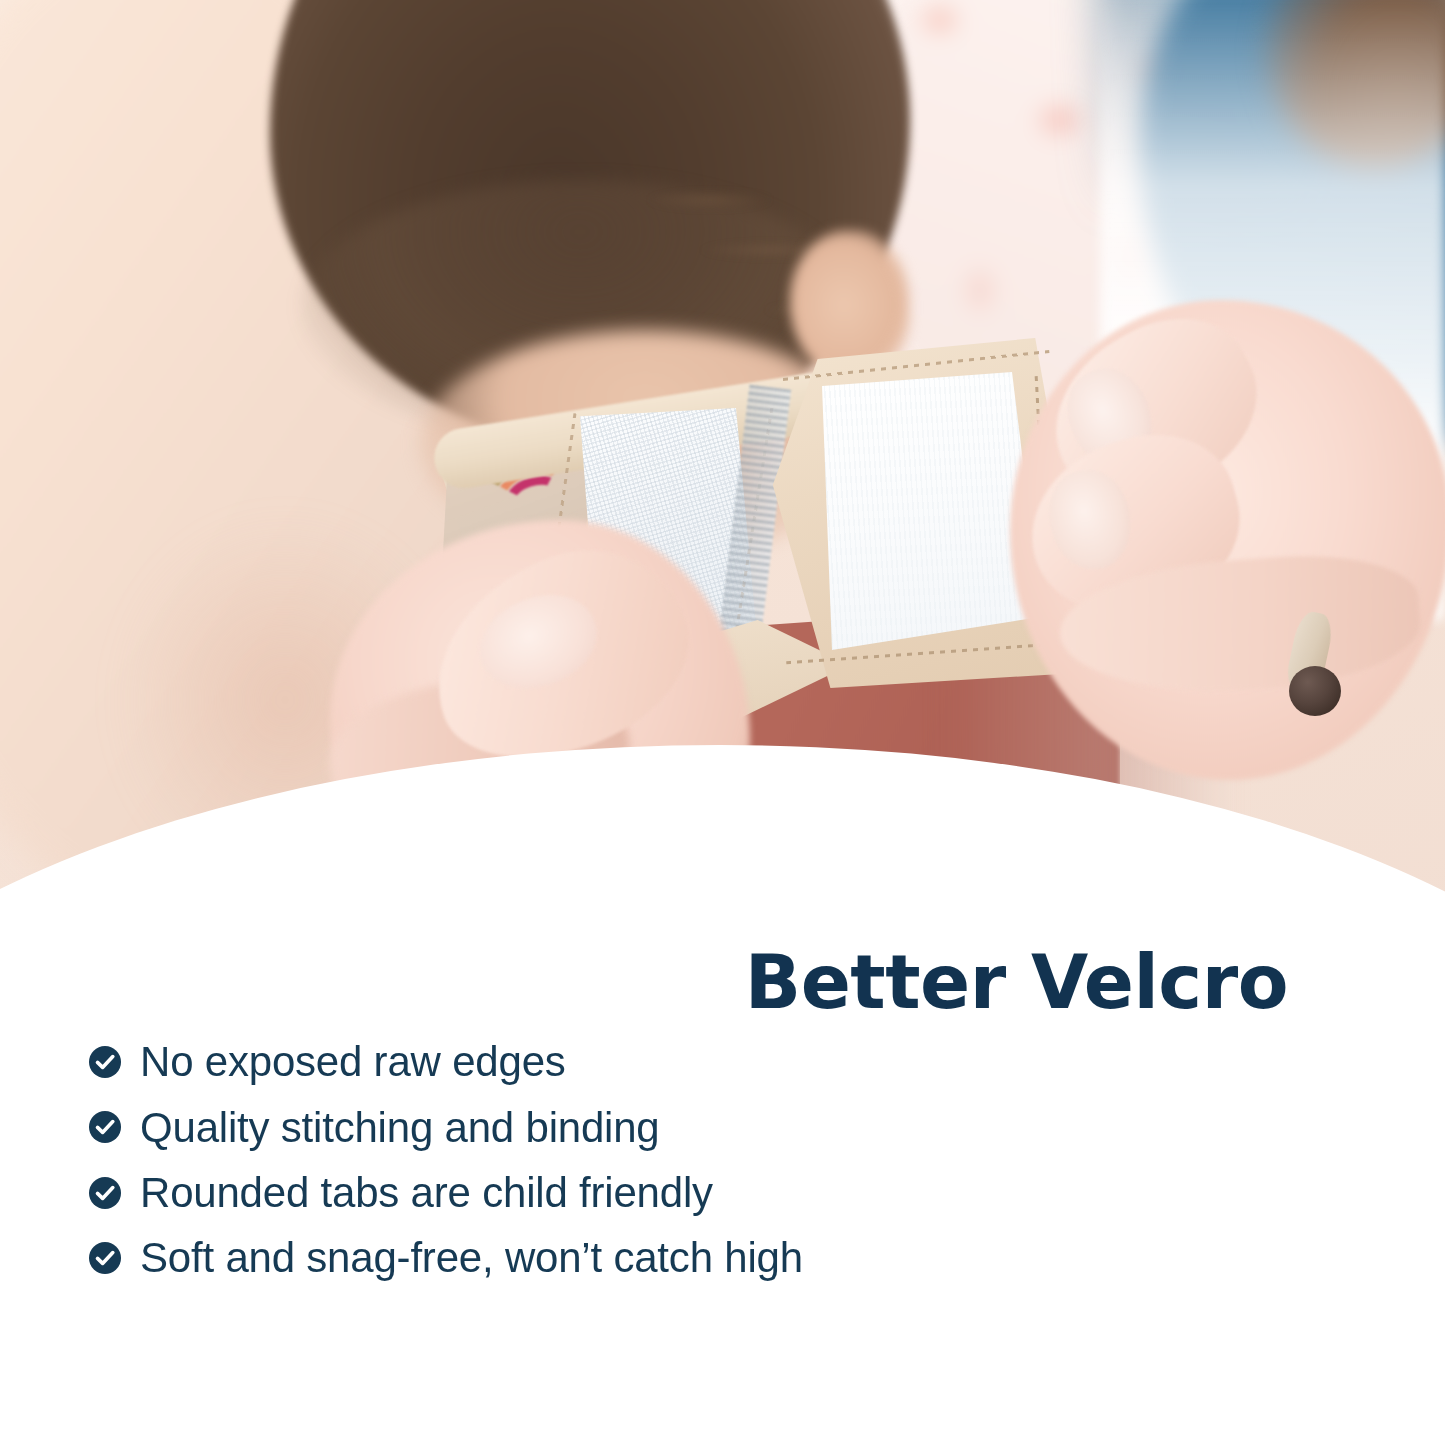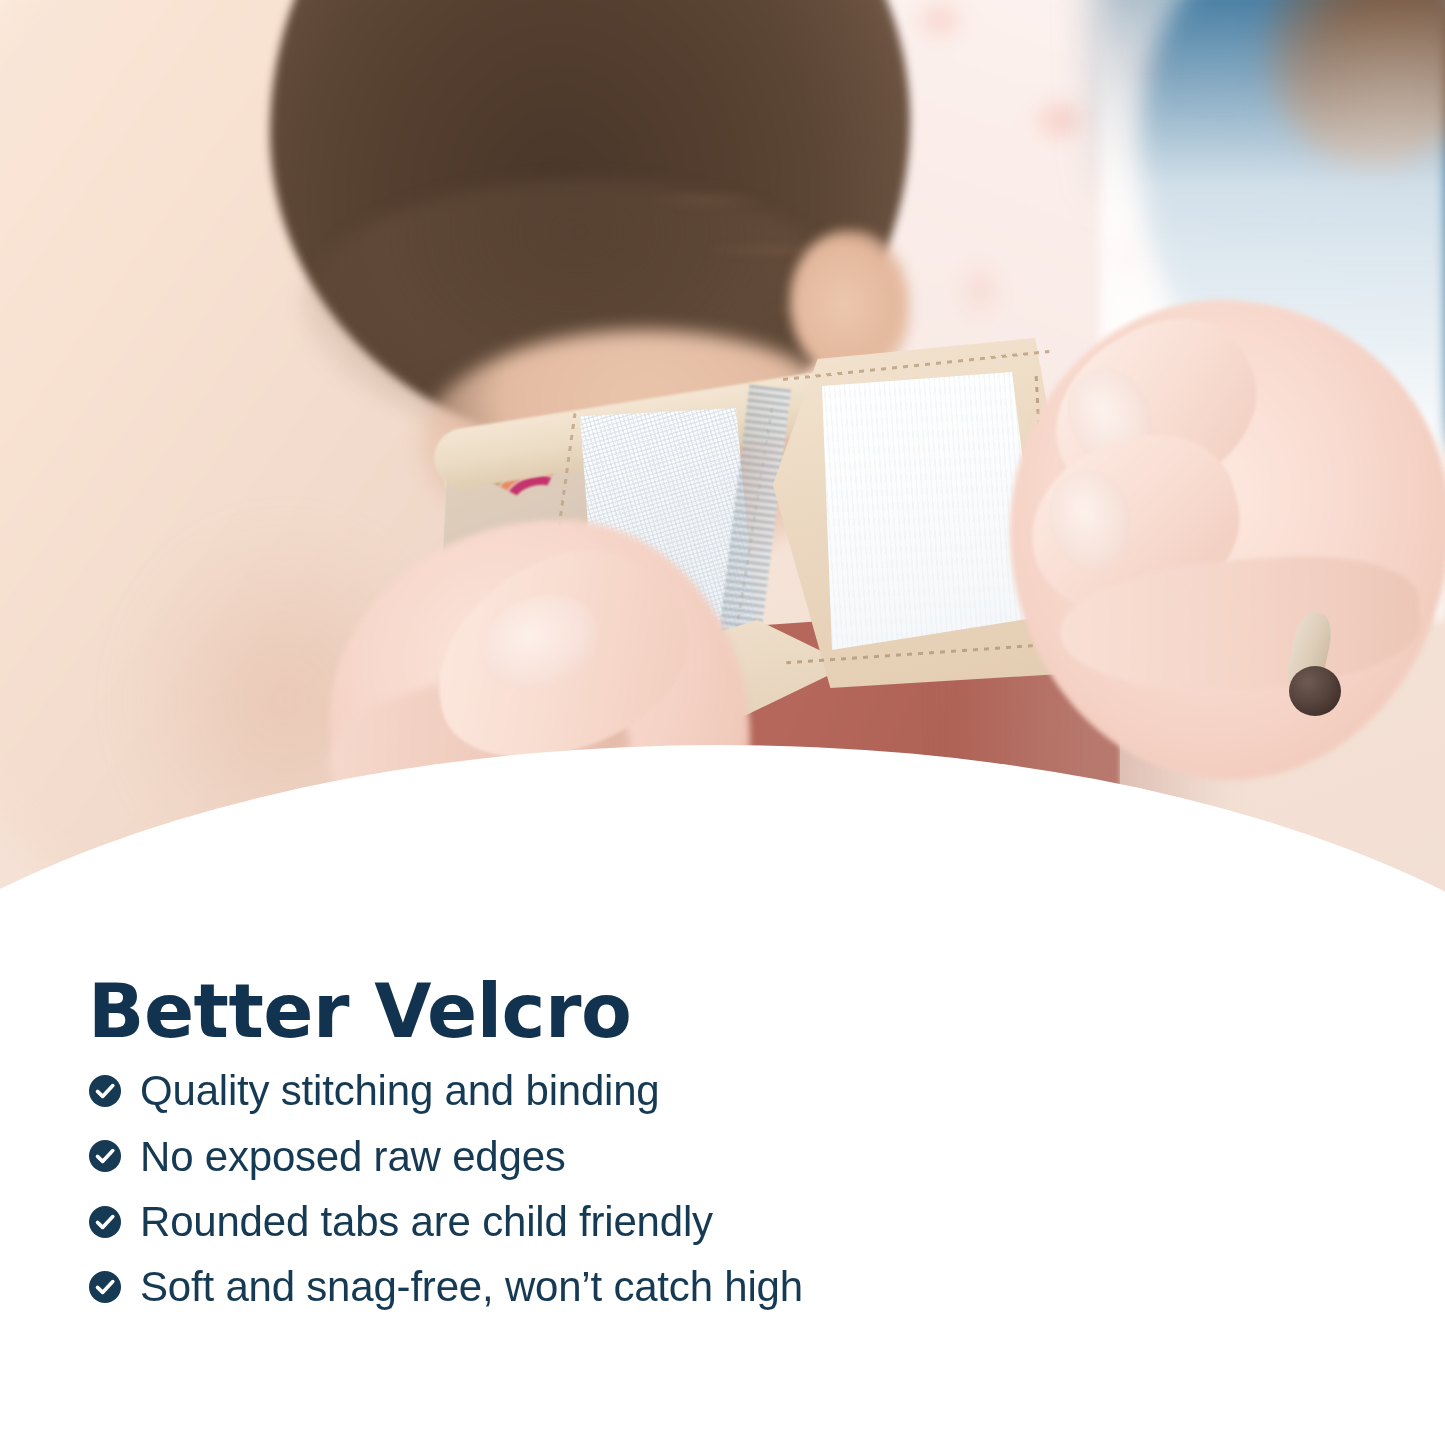"Better Velcro" .content { text-align: none -> right; top: 974px -> 945px }
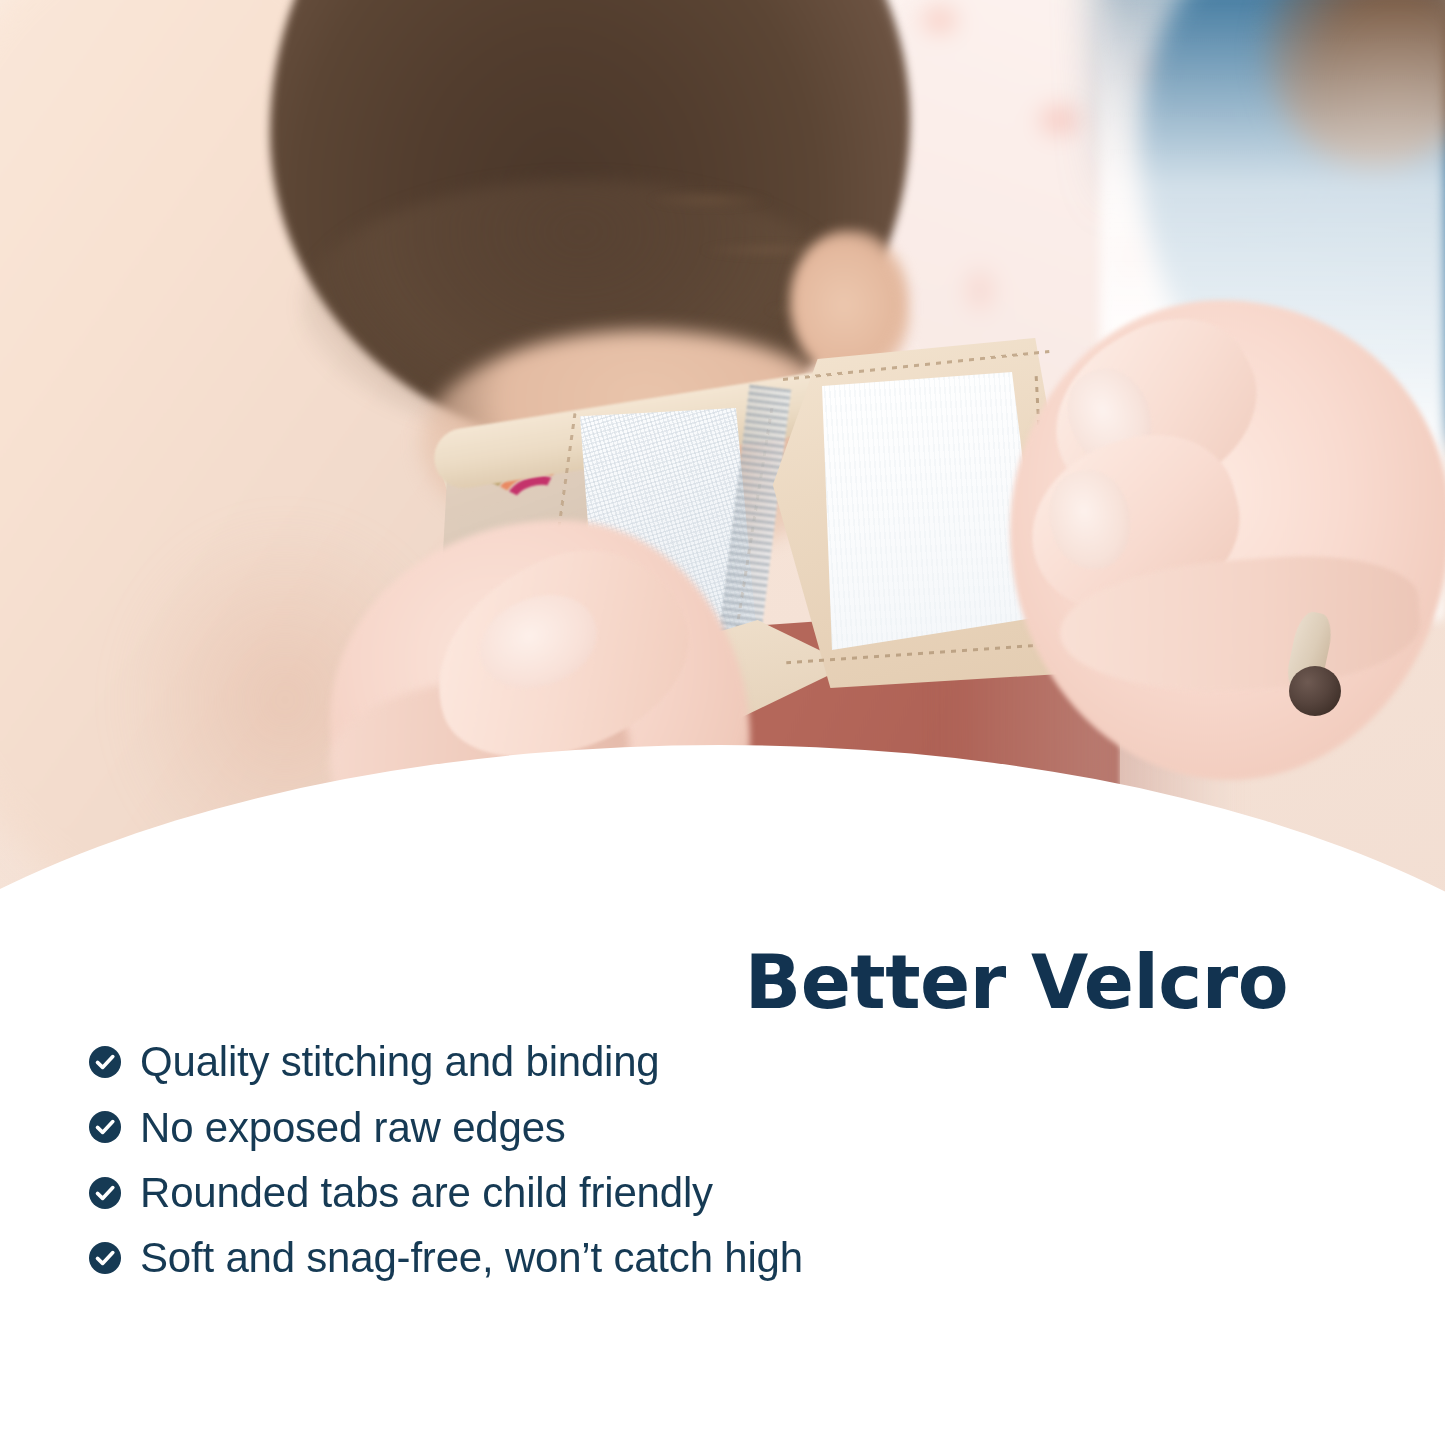"Quality stitching and binding" li { order: before "No exposed raw edges" -> after "No exposed raw edges" }
